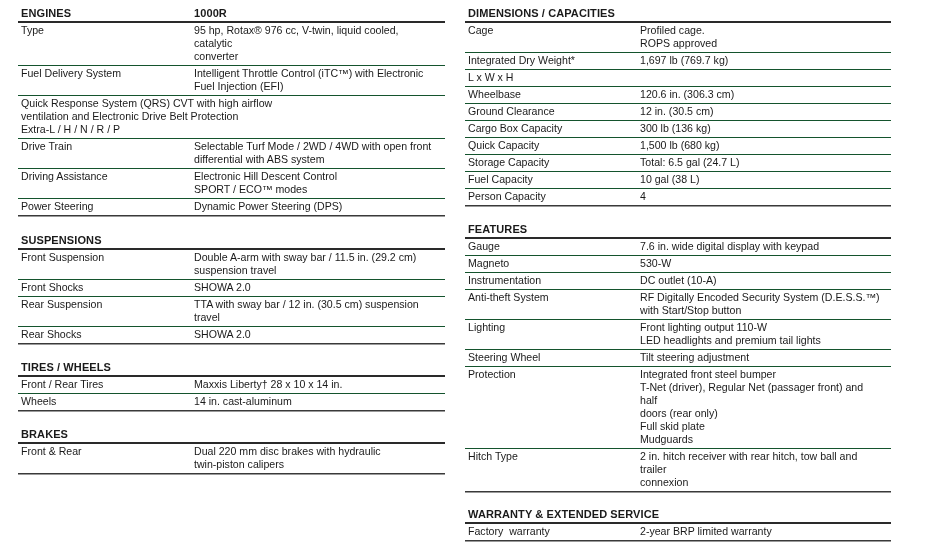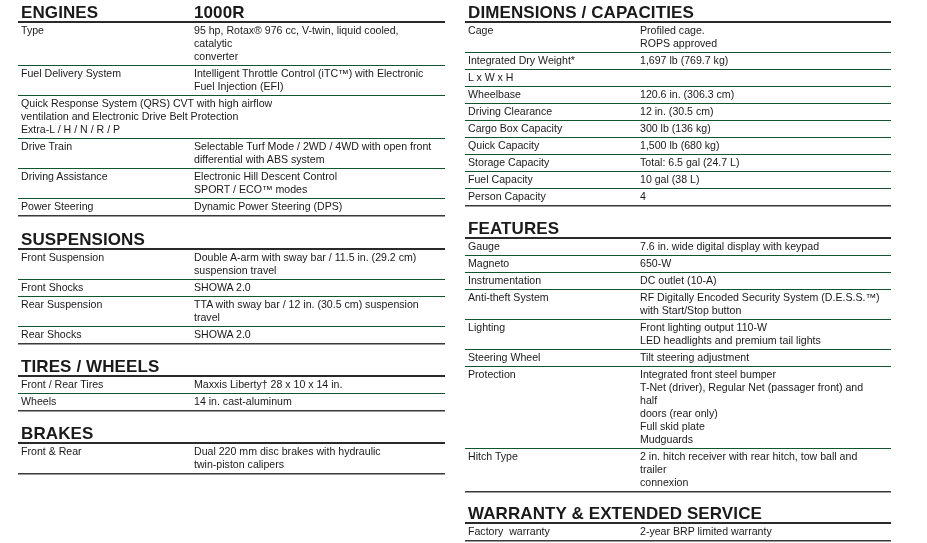"ENGINES" .sec-head { font-size: 17px -> 11px }
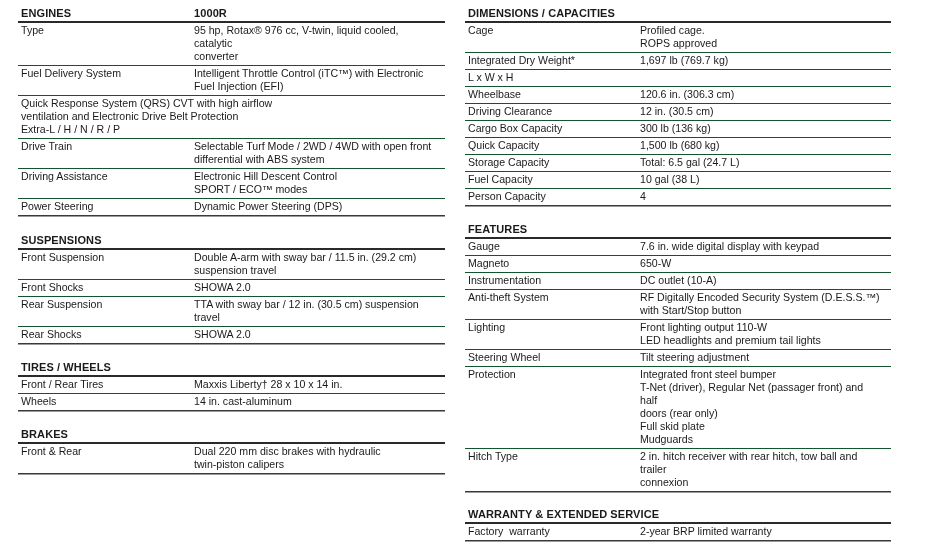"Driving Clearance" span.k { text: Driving -> Ground }
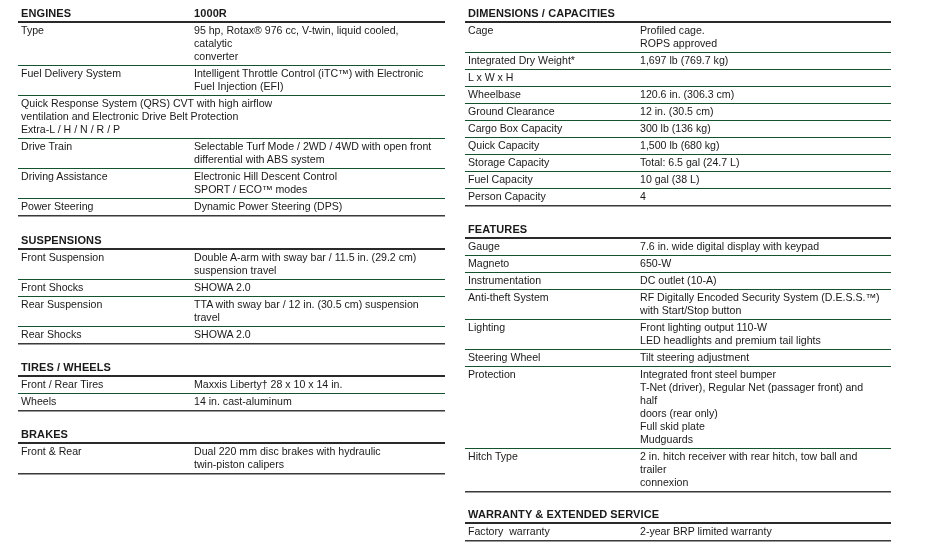"650-W" span.v { text: 650-W -> 530-W }
